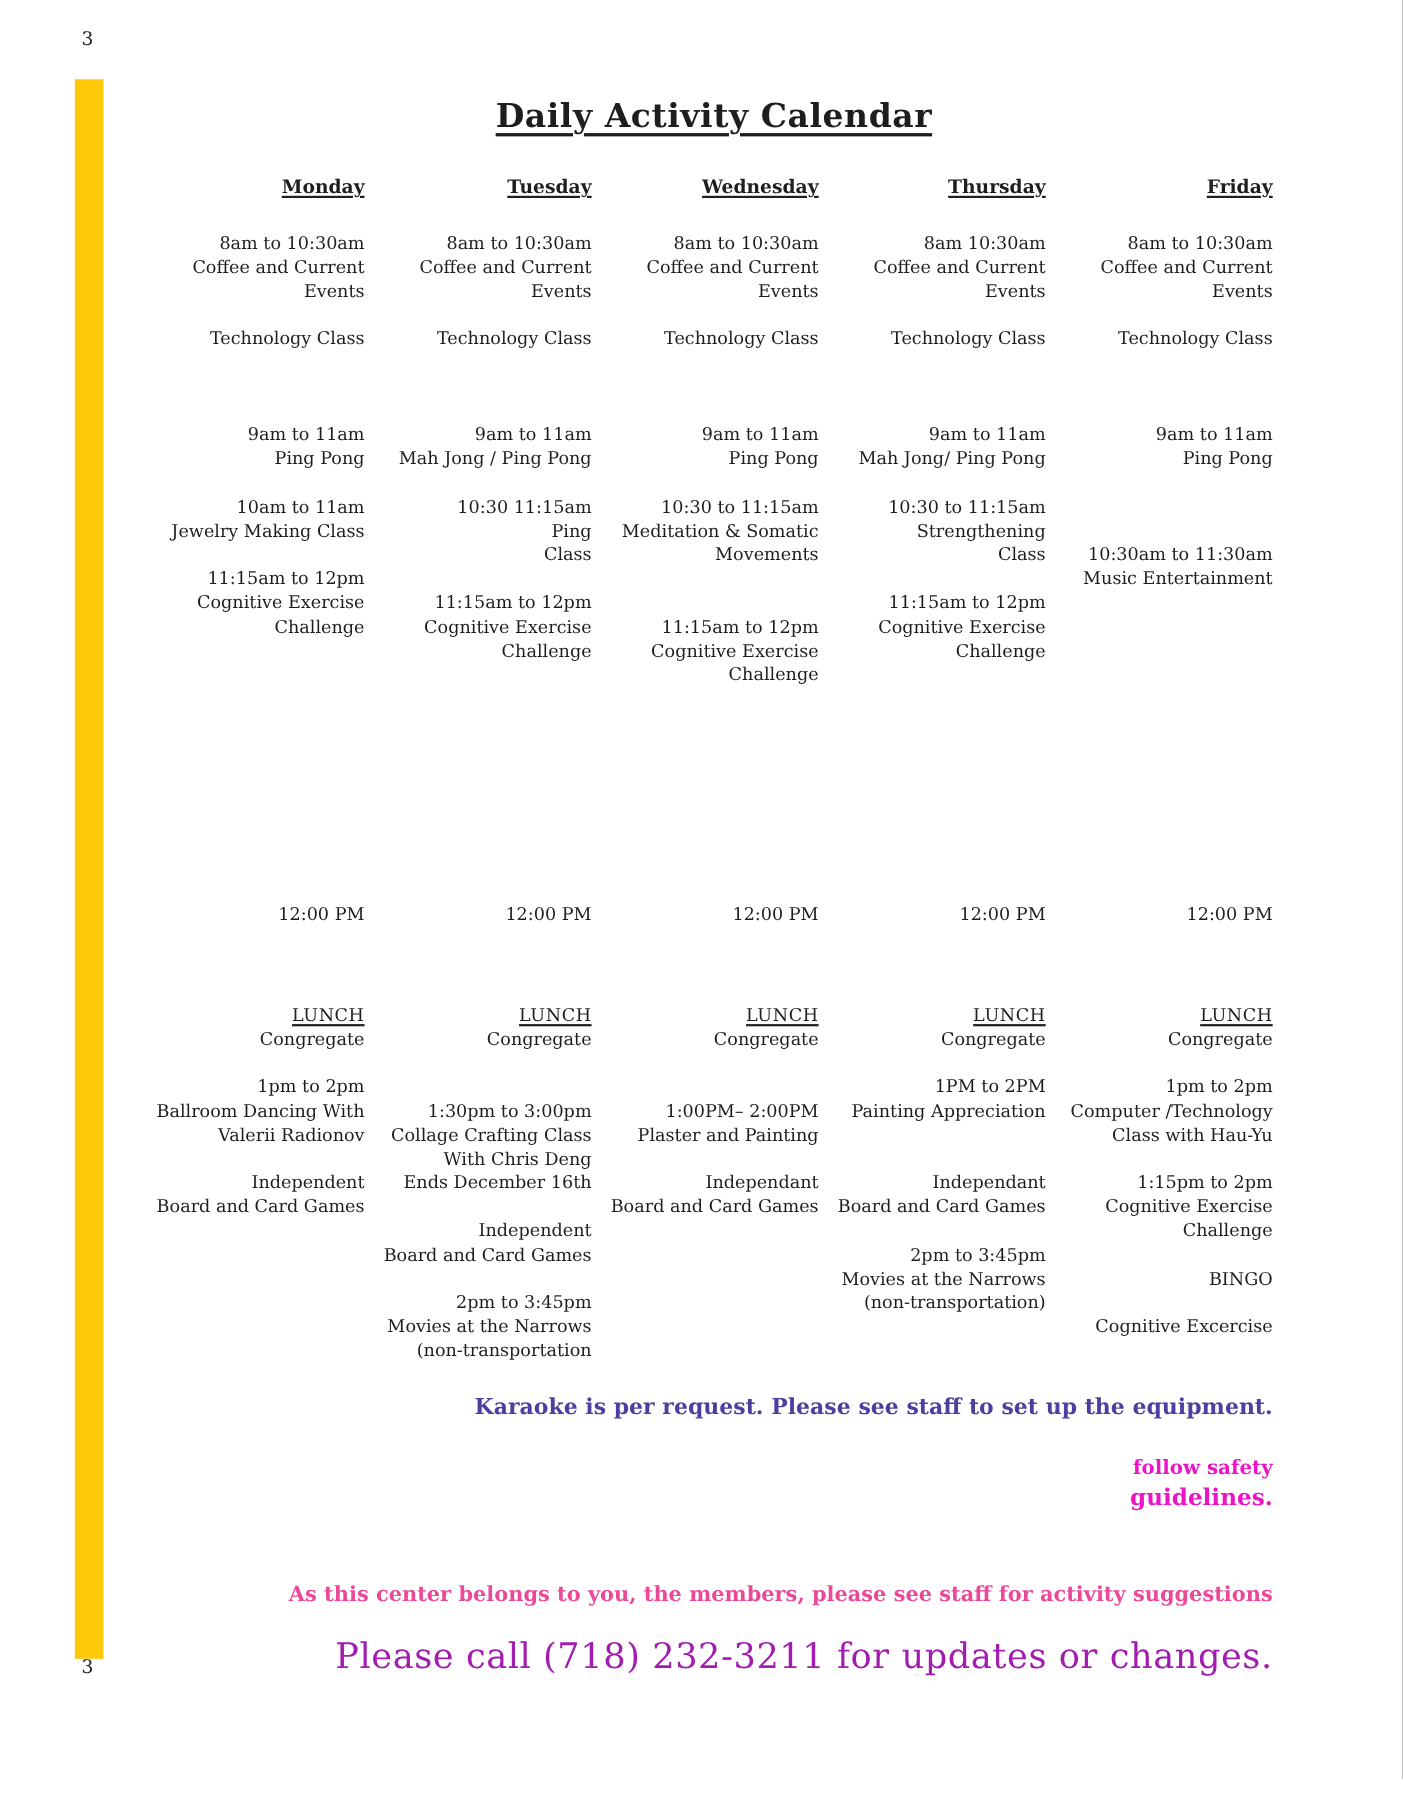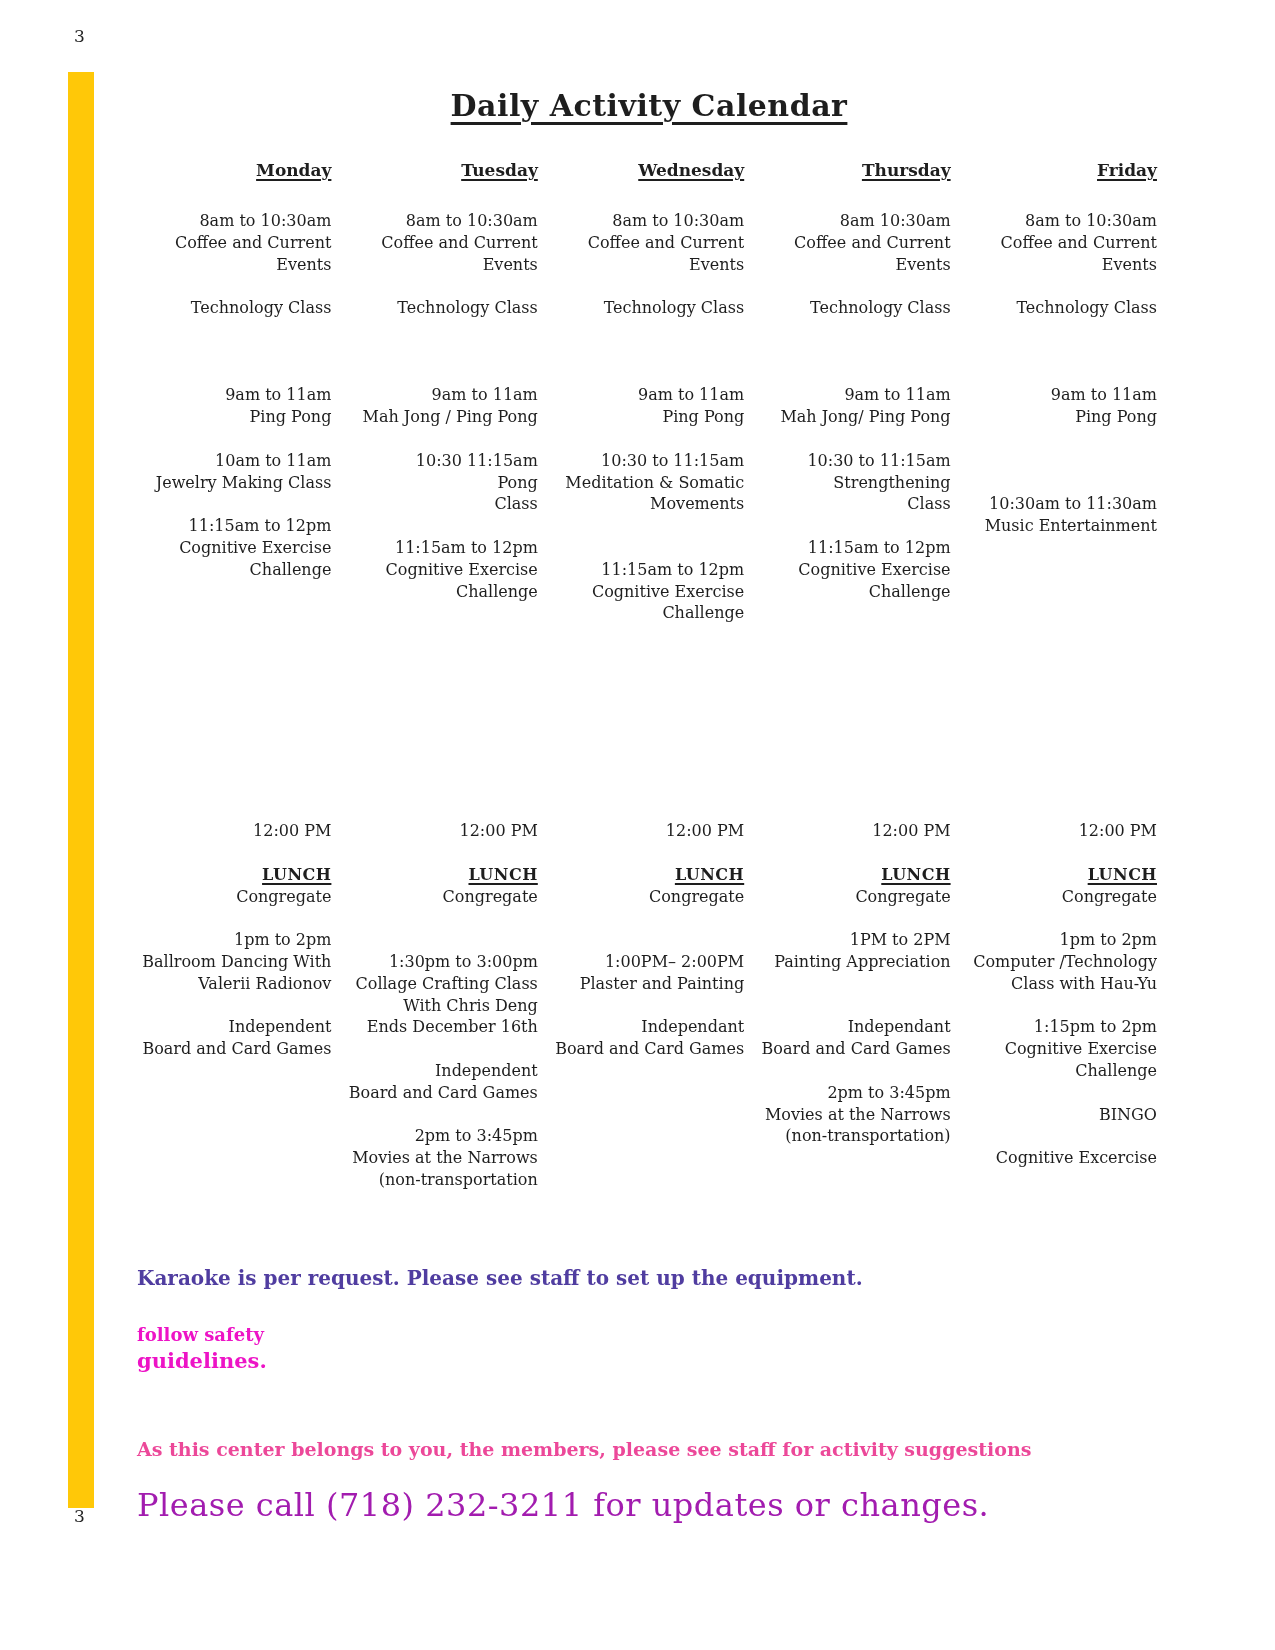"Pong" div.cal-line { text: Pong -> Ping }
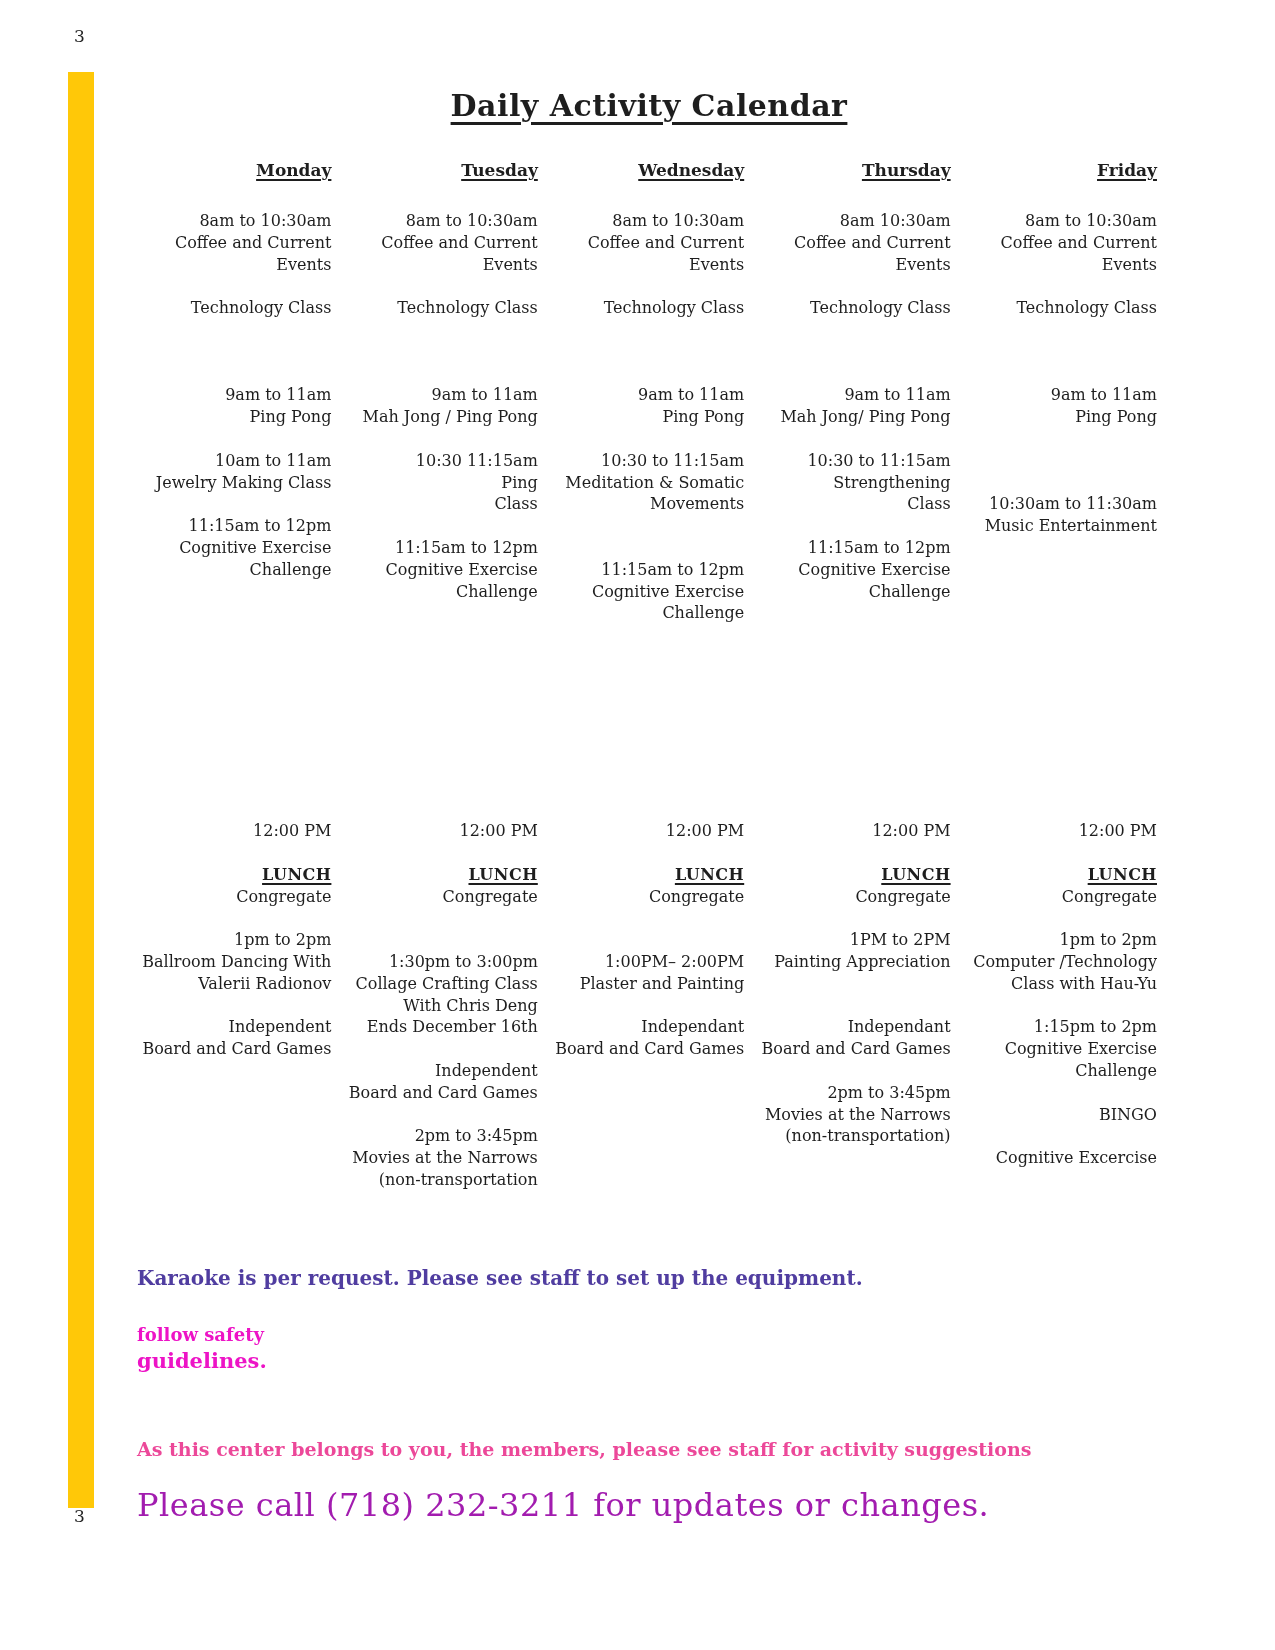"LUNCH" .cal-line.b { font-weight: bold -> normal; margin-top: none -> 48px }
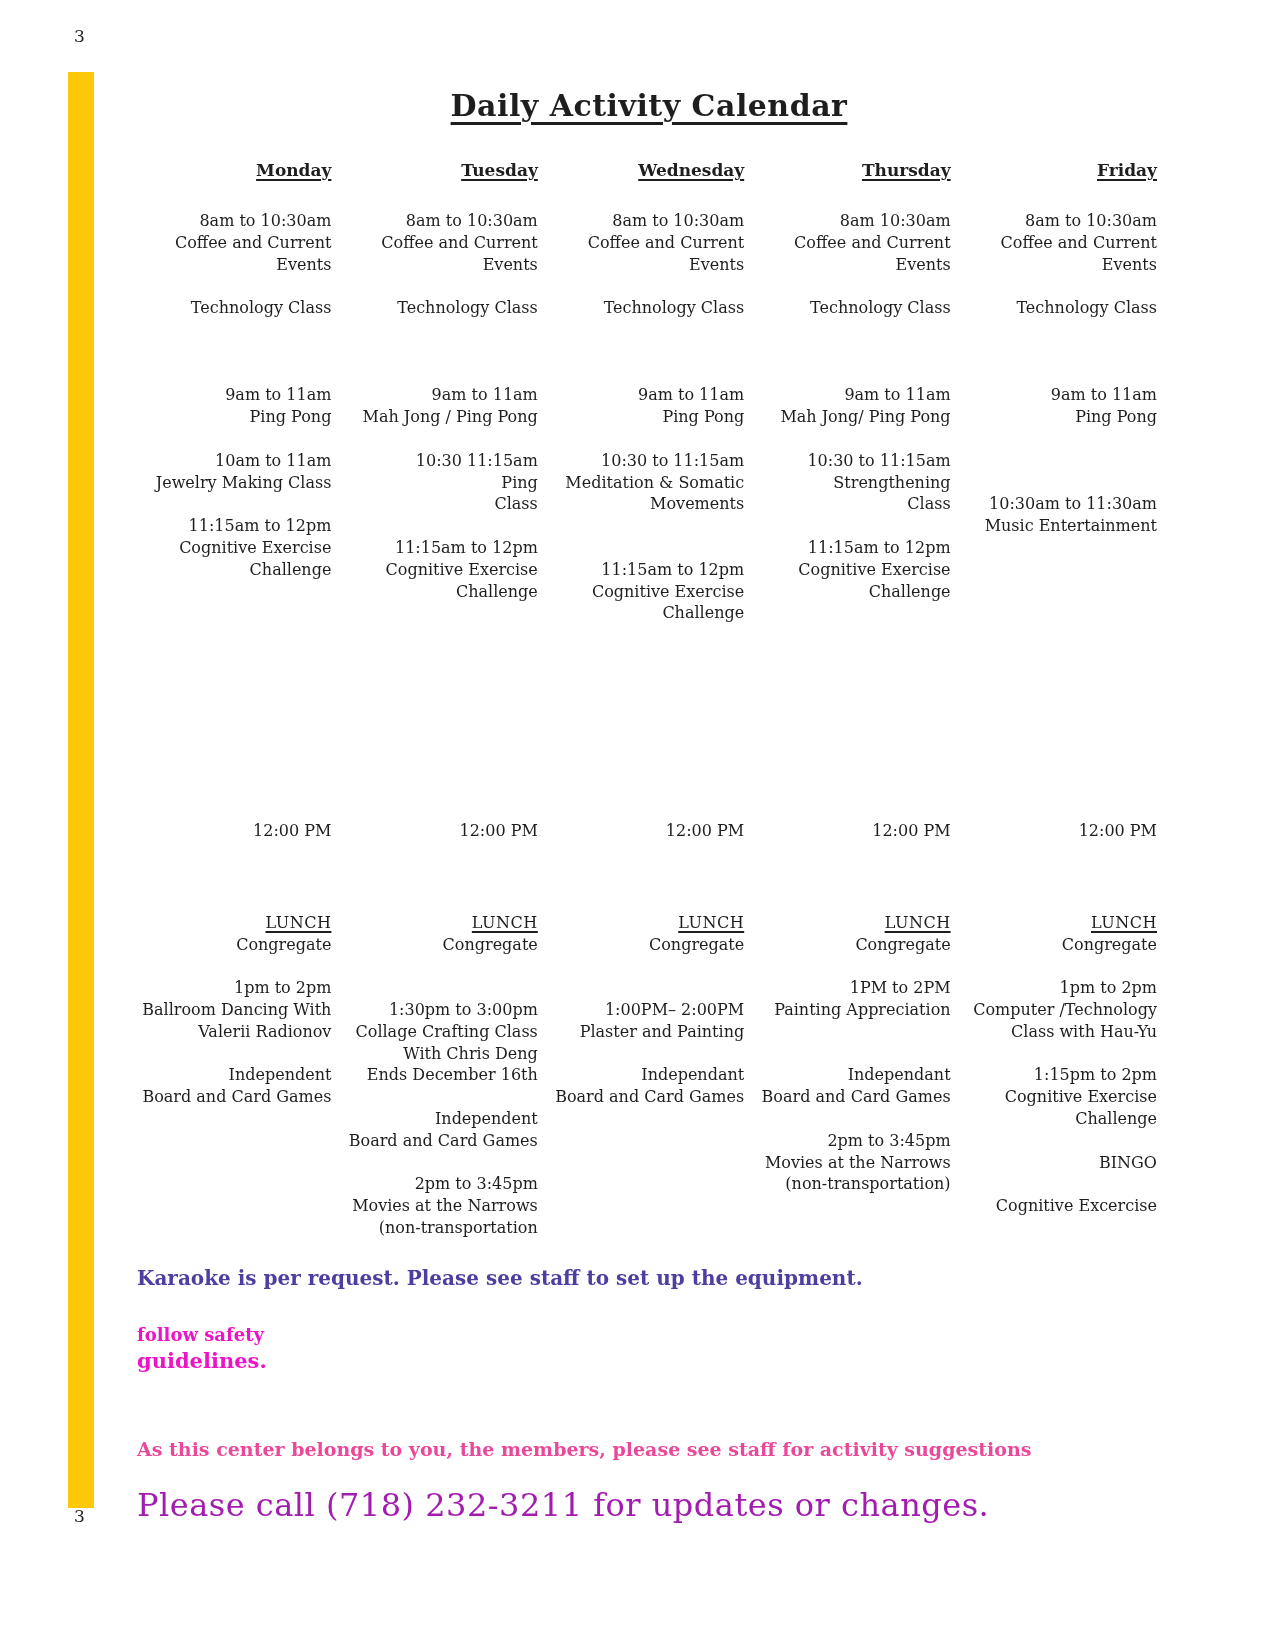"Karaoke is per request. Please" .note { left: 12px -> 0; text-align: left -> right }
